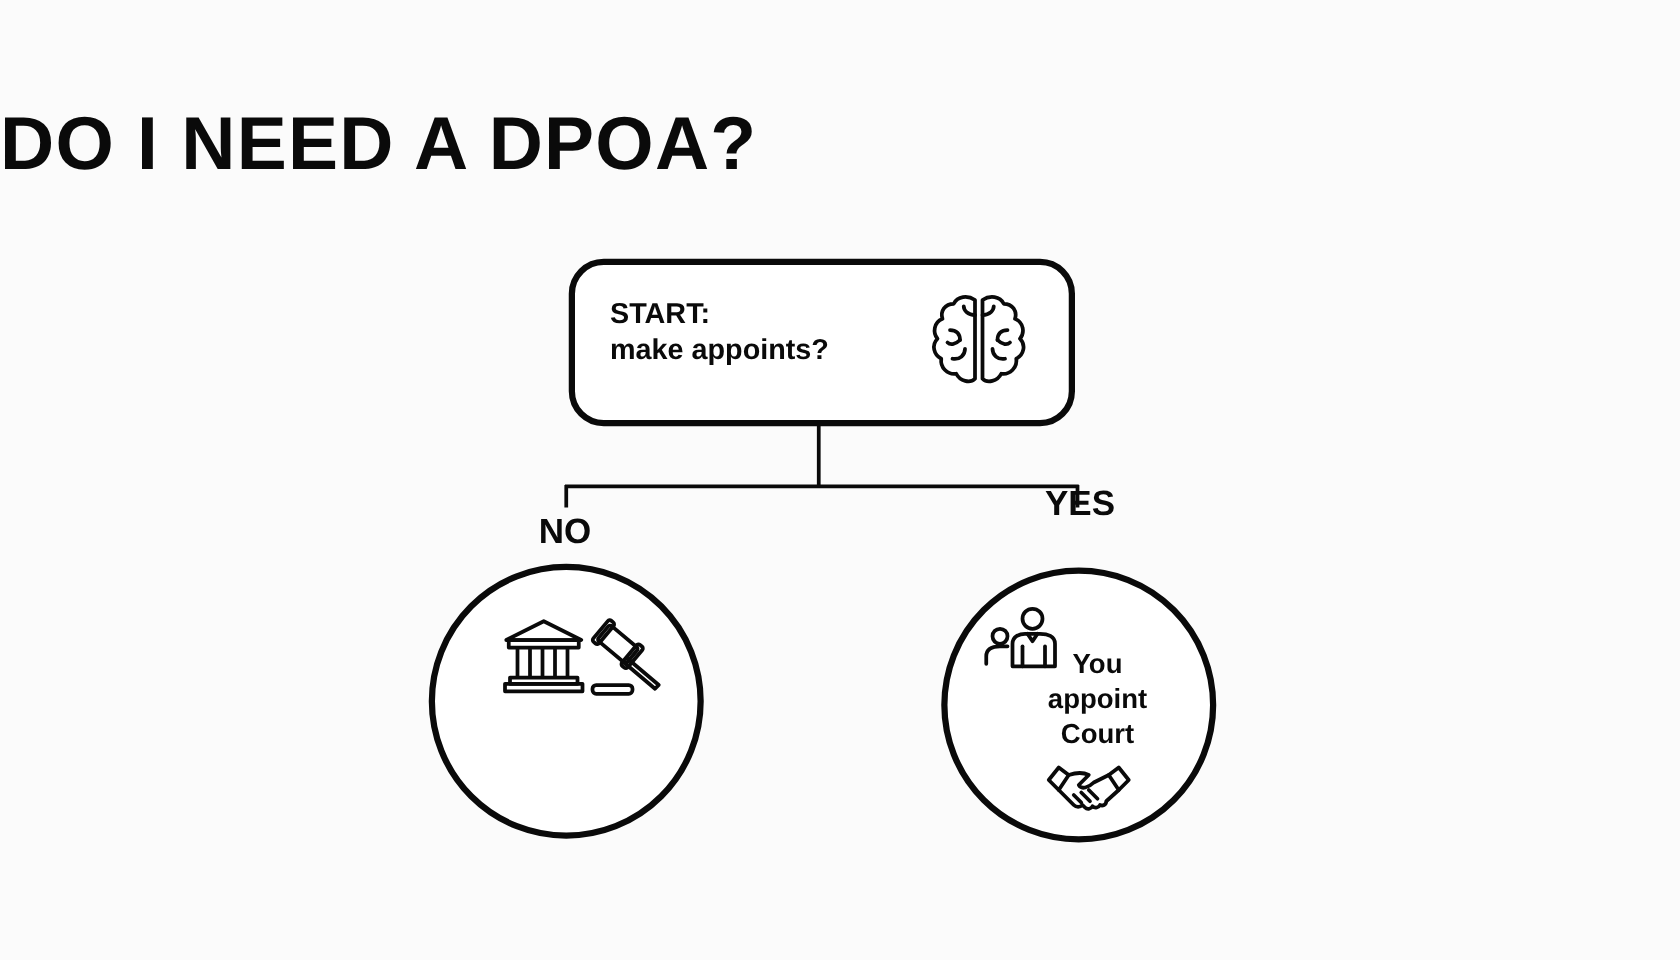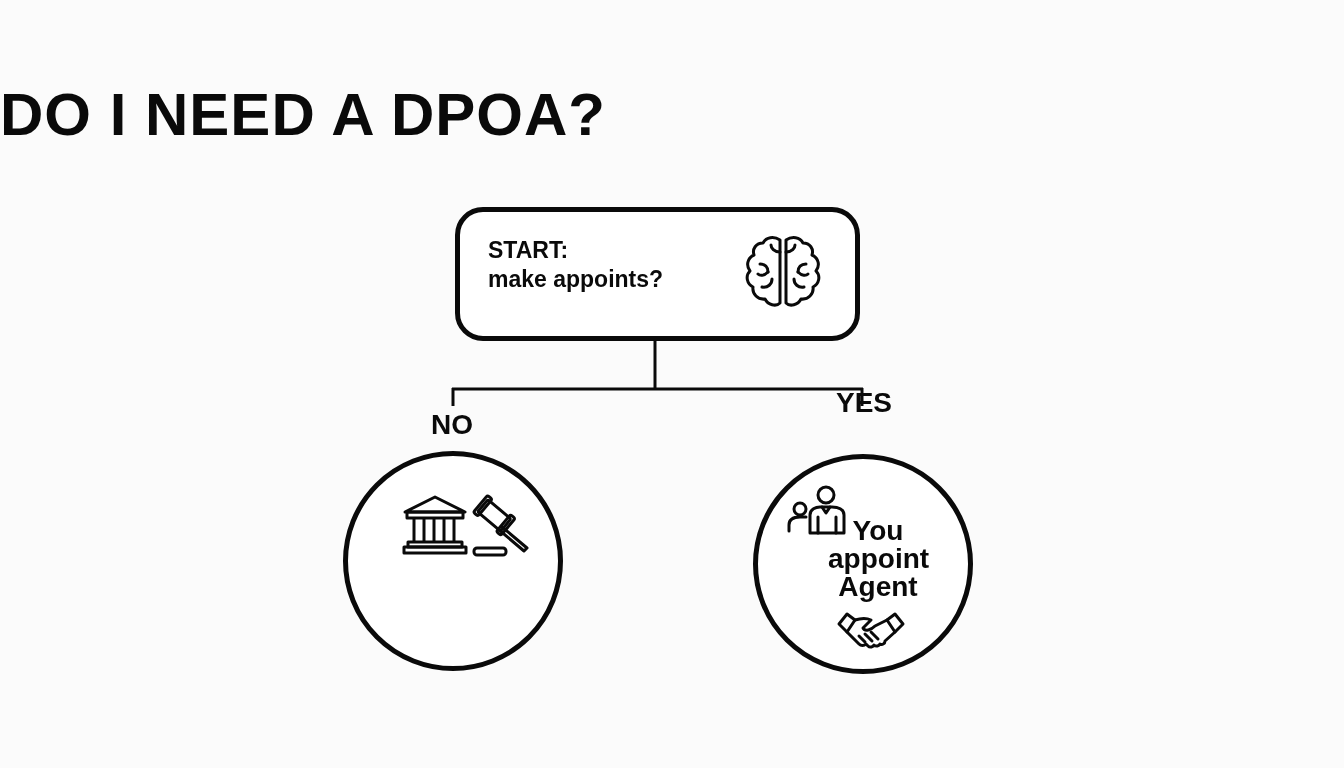"You" .circle-text { font-size: 28px -> 22px }
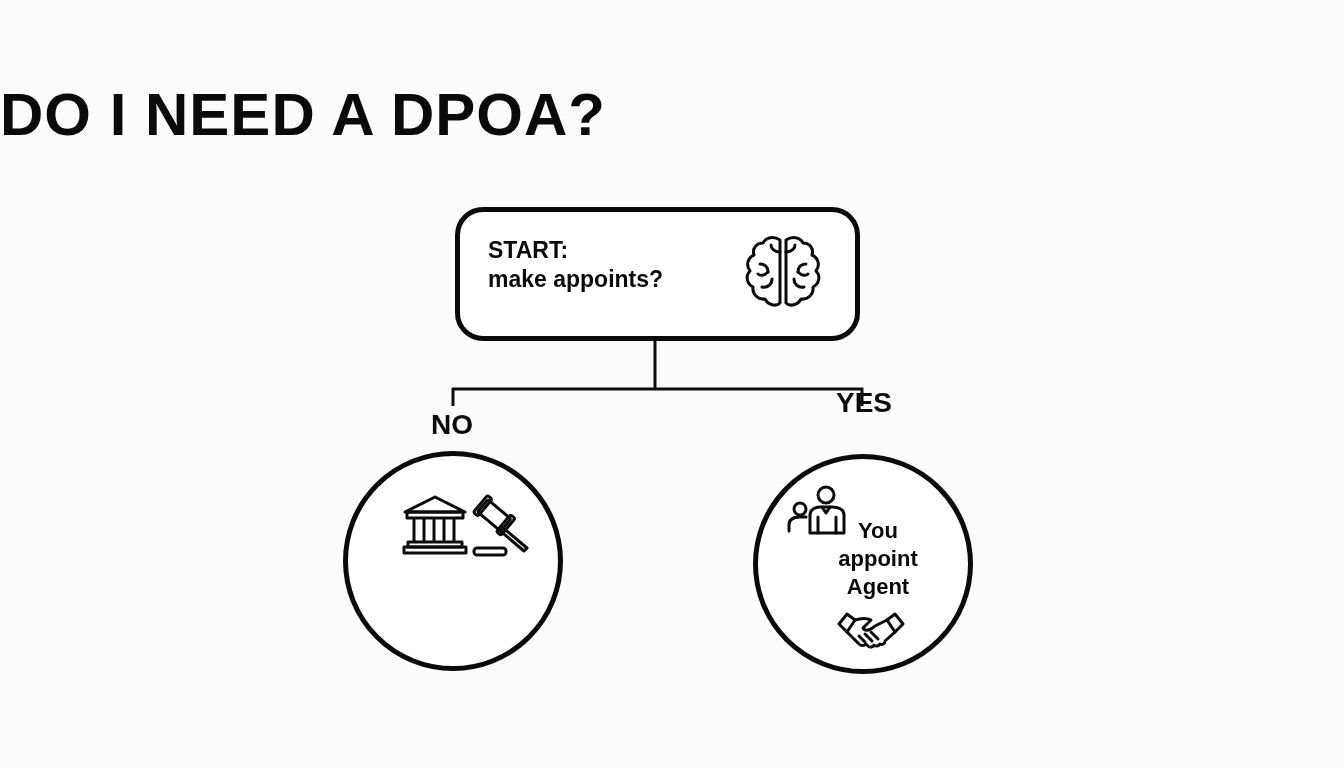"Agent" div { text: Agent -> Court }
